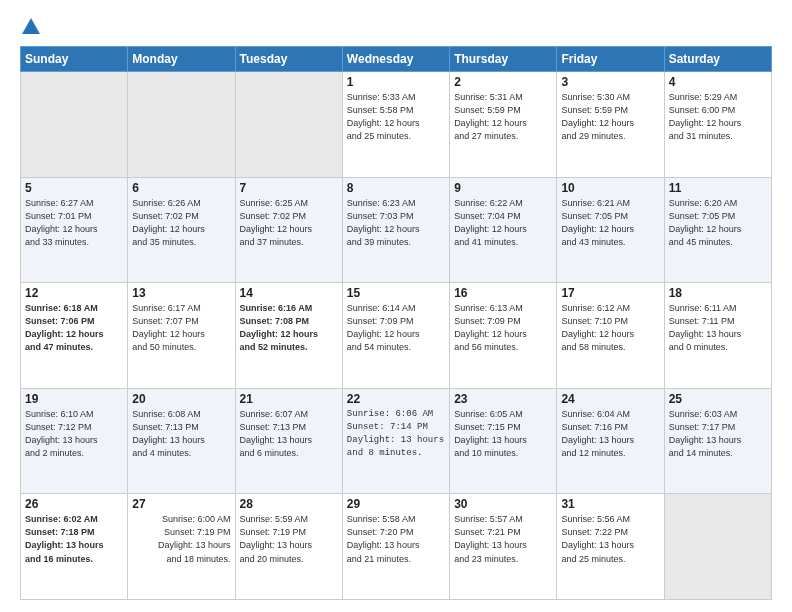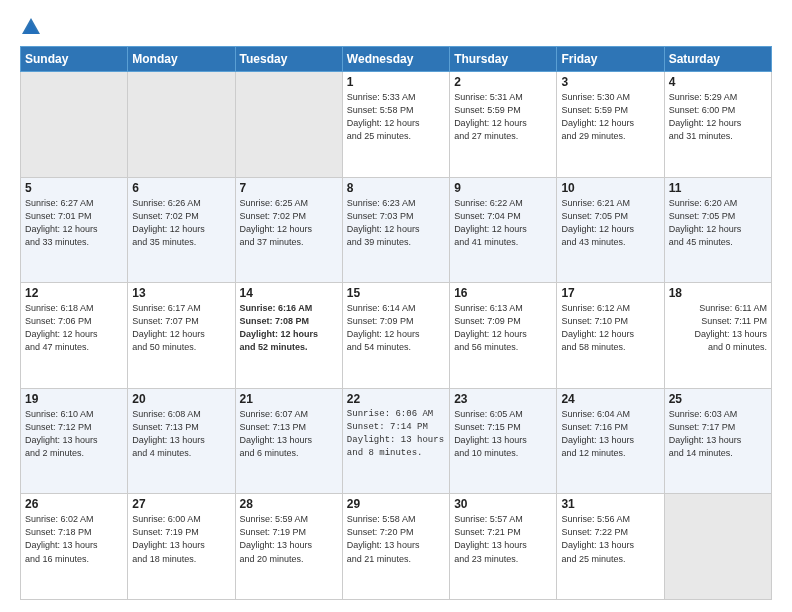"Sunrise: 6:18 AM" div.day-info { font-weight: none -> bold }
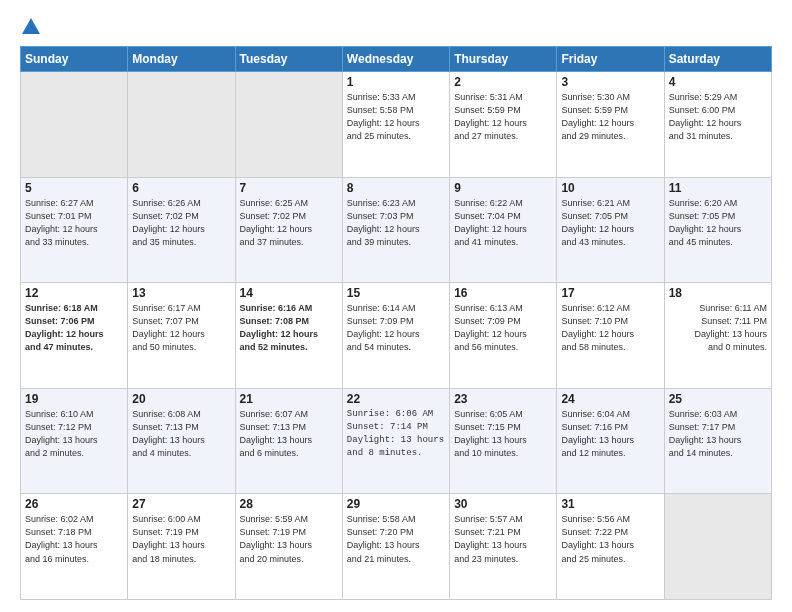"Sunrise: 6:11 AM" div.day-info { text-align: right -> none }
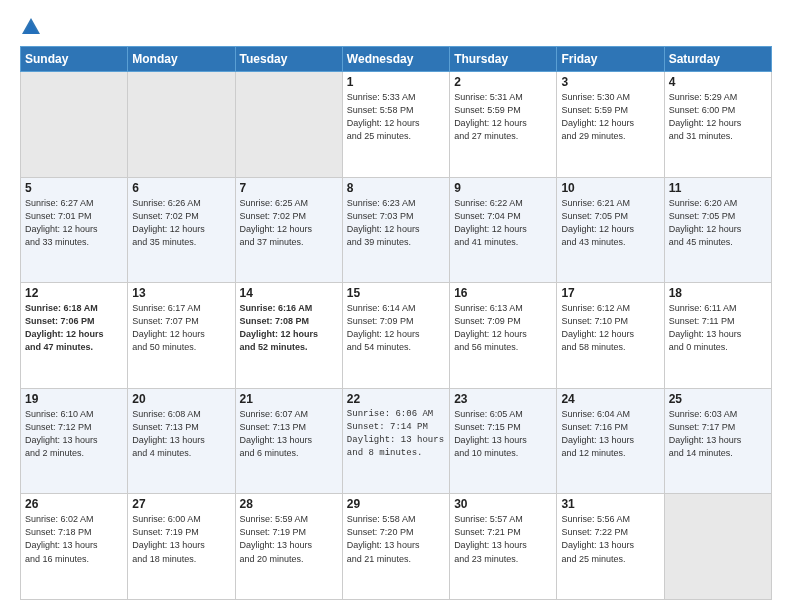"Sunrise: 6:02 AM" div.day-info { font-weight: none -> bold }
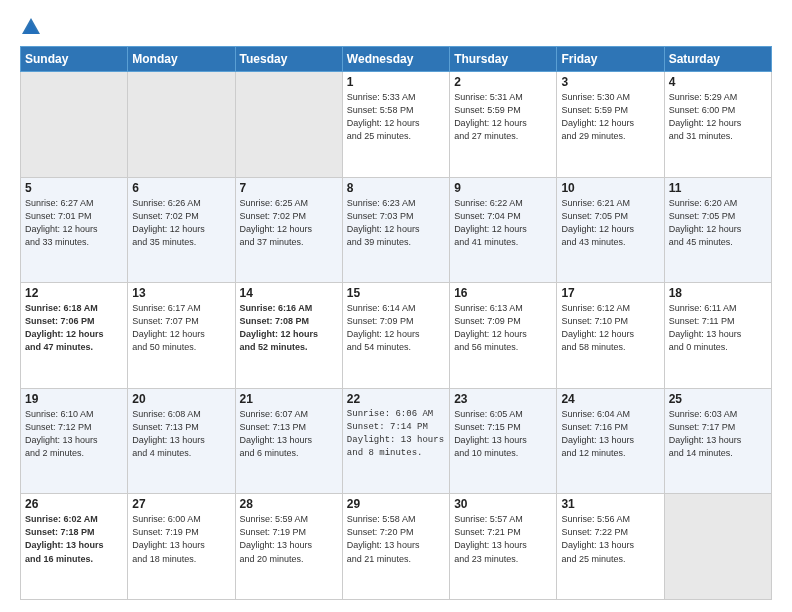"Sunrise: 6:00 AM" div.day-info { text-align: none -> right }
